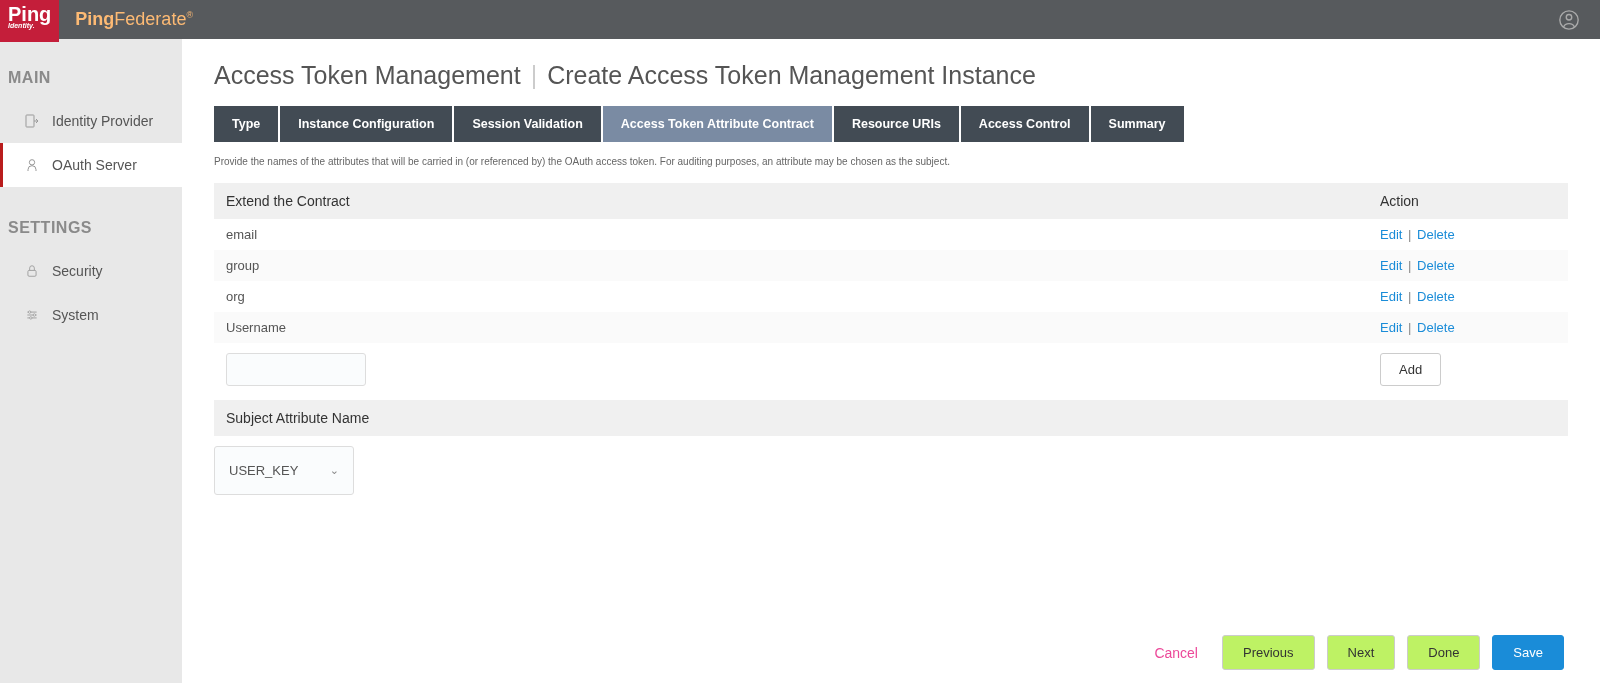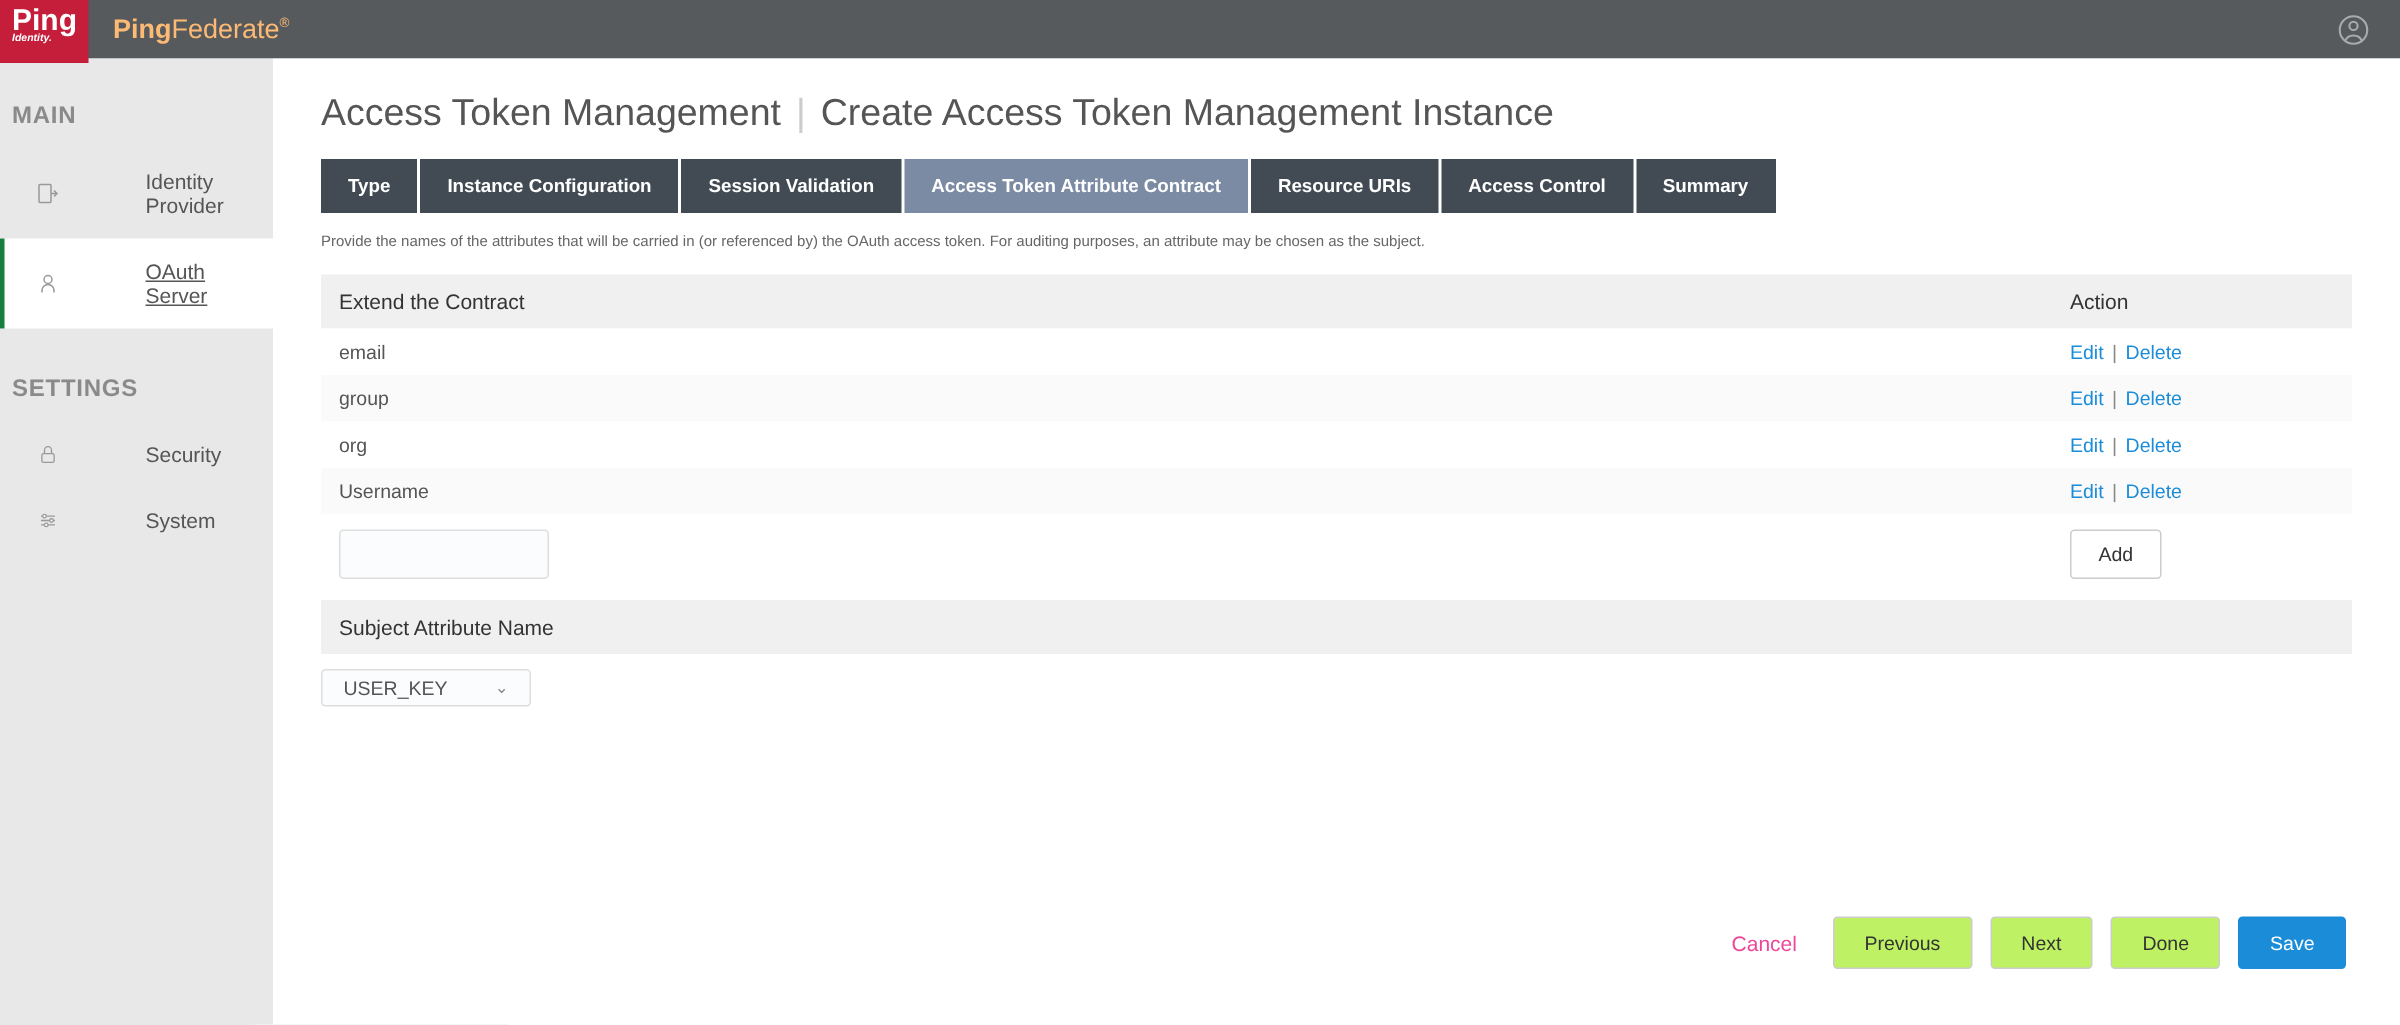"Identity Provider" .sidebar-item { gap: 45px -> none }
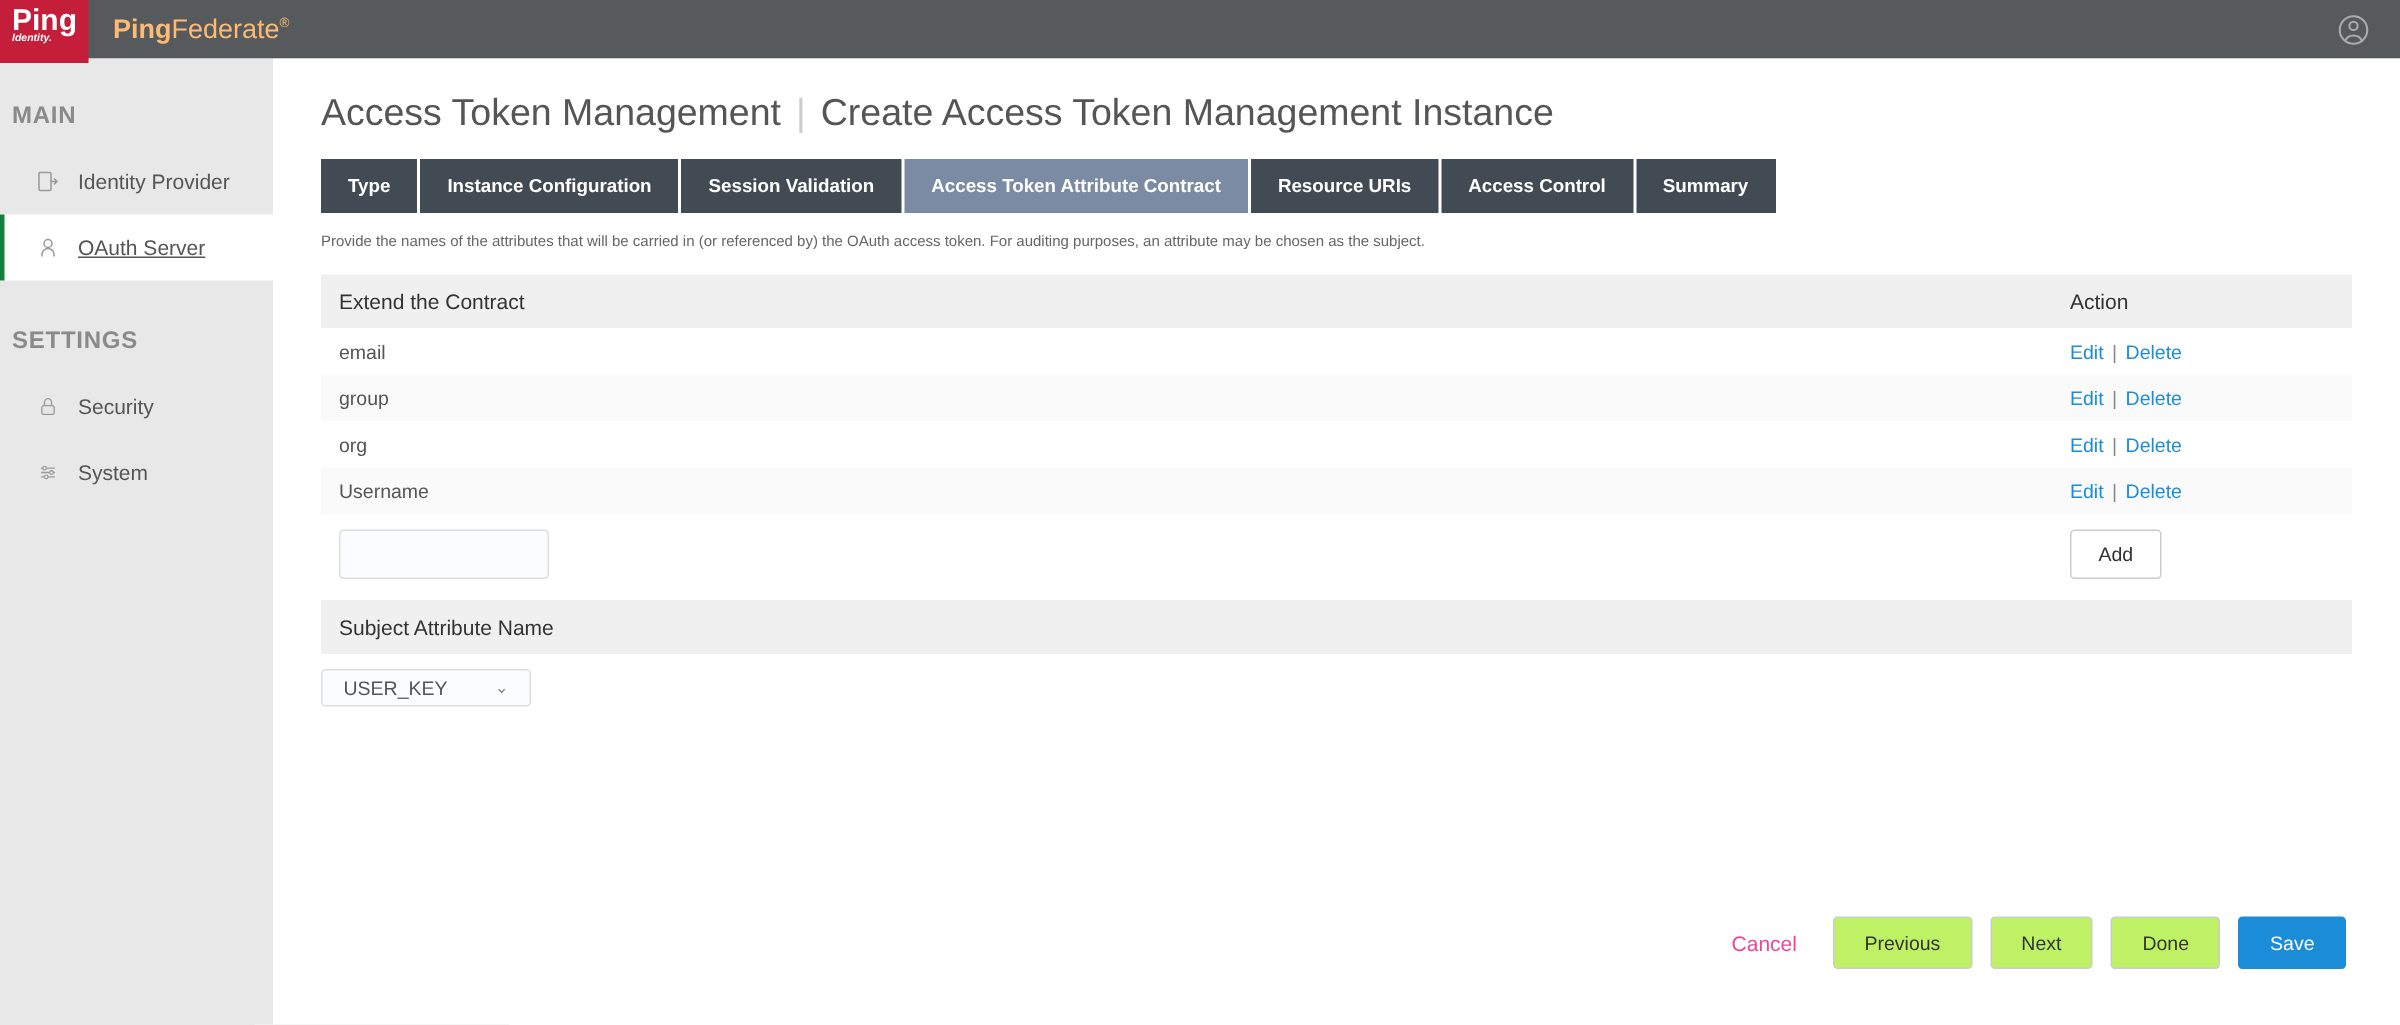"OAuth Server" .sidebar-item.active { border-left: 3px solid #15803d -> 3px solid #b91c1c; text-decoration: underline -> none }
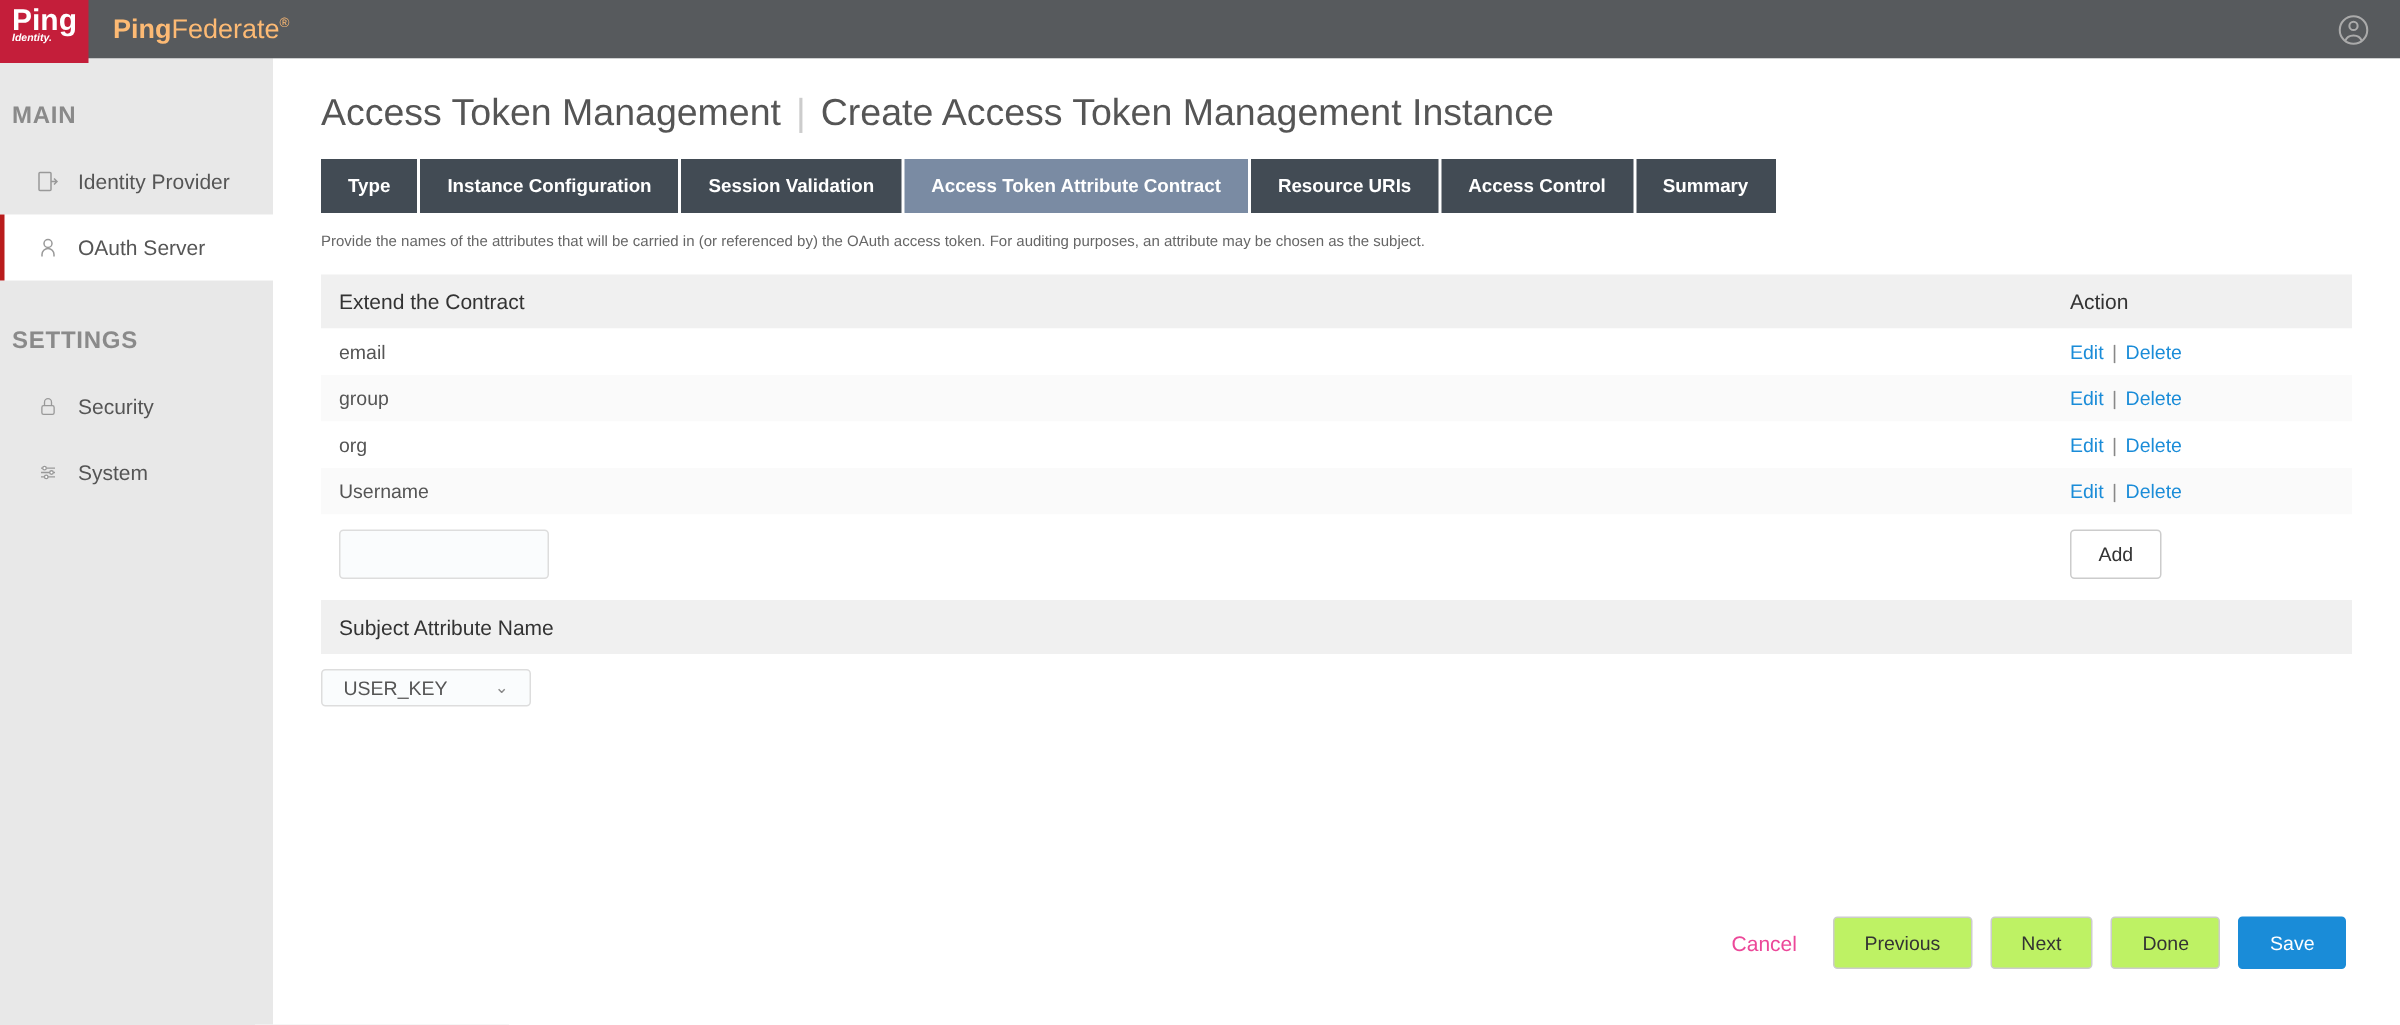"USER_KEY" .select-wrapper { padding: 4px 14px -> 16px 14px }
